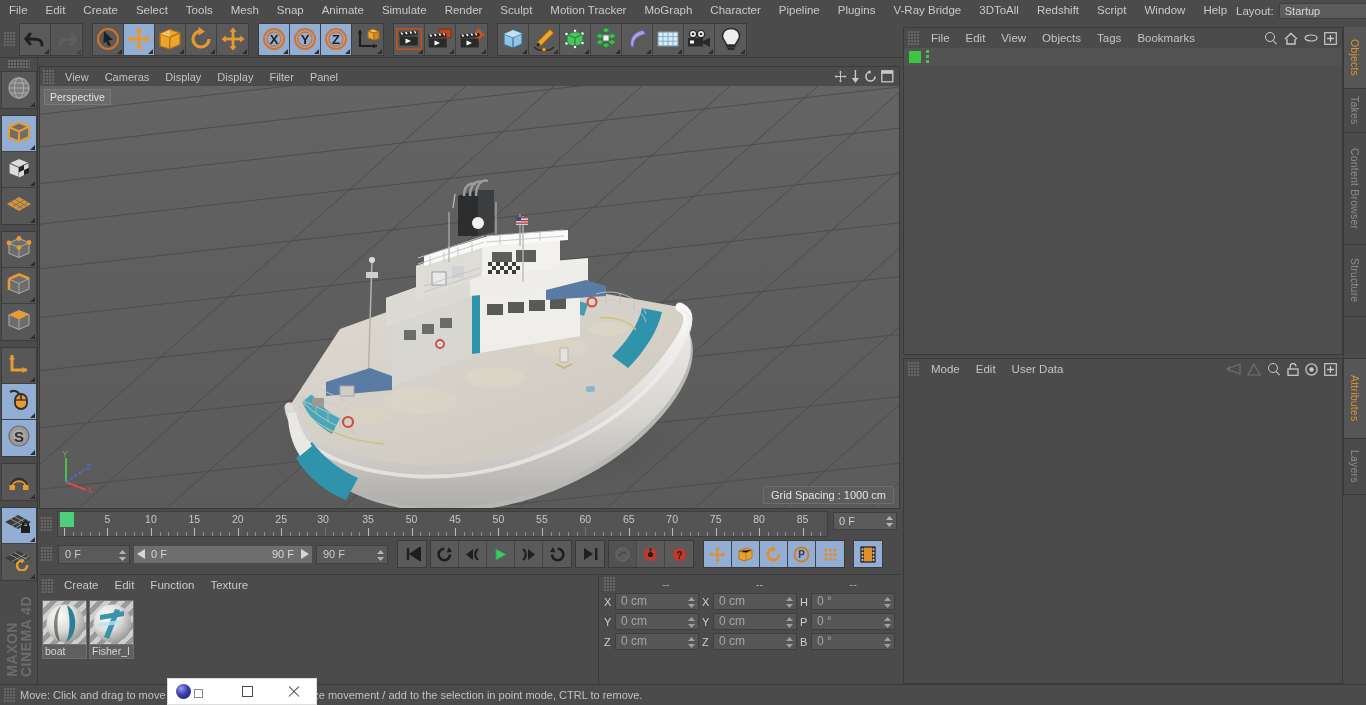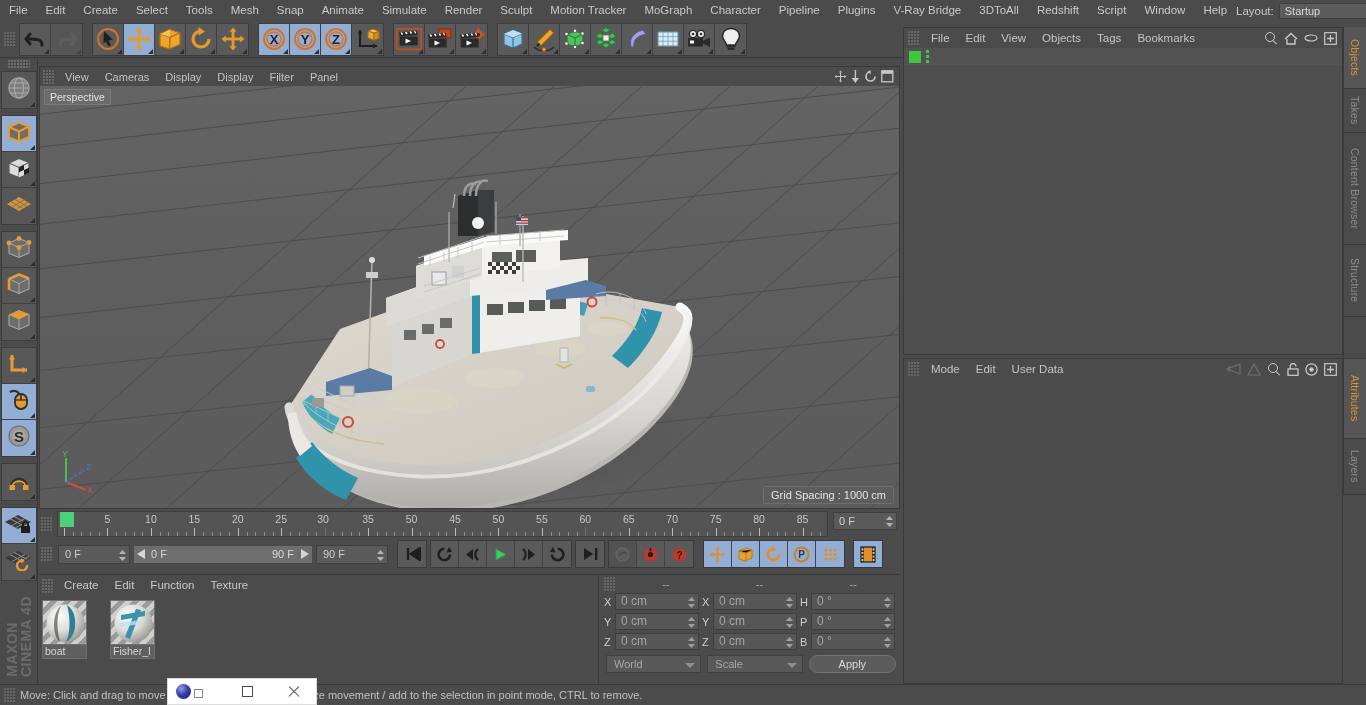"boat" #mat-list { gap: 23px -> 2px }
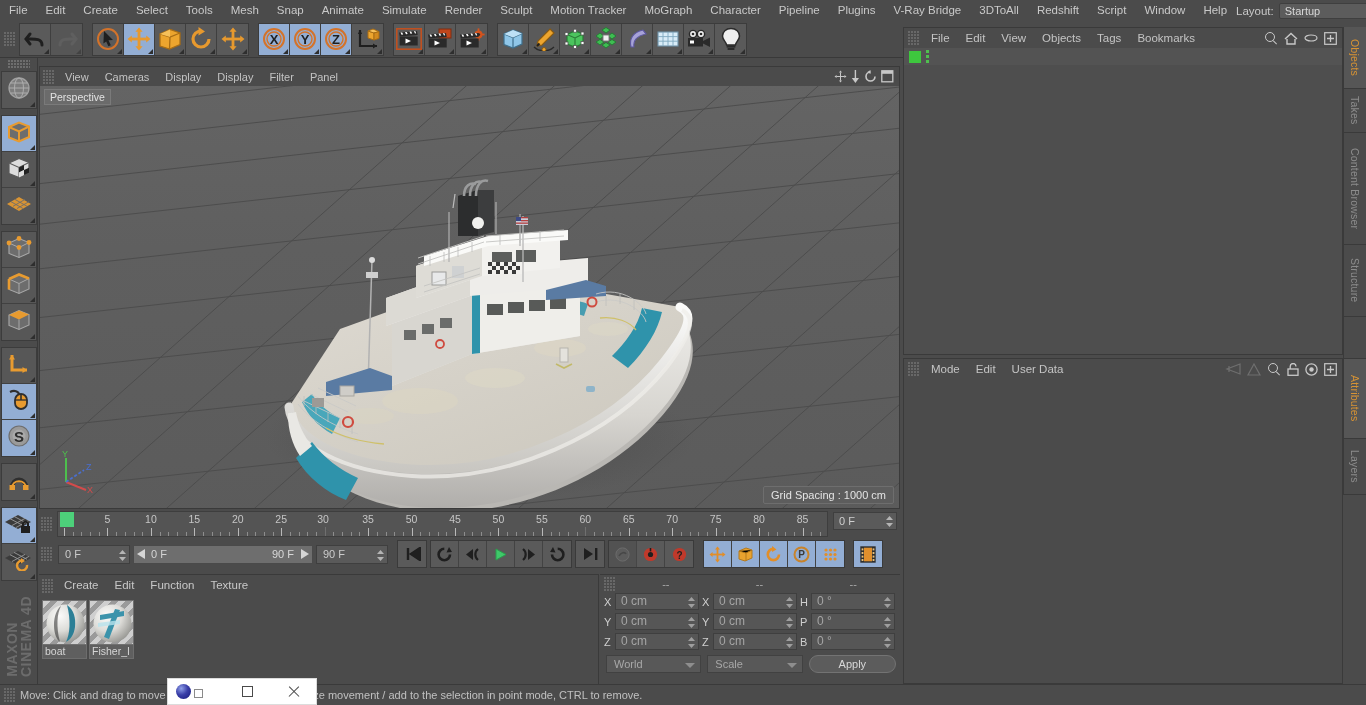"World" div { html: <div> <div> <span>World</span> <span></span> </div> <div> <span>Scale</span> <span></span> </div> <div>Apply</div> </div> -> none }
